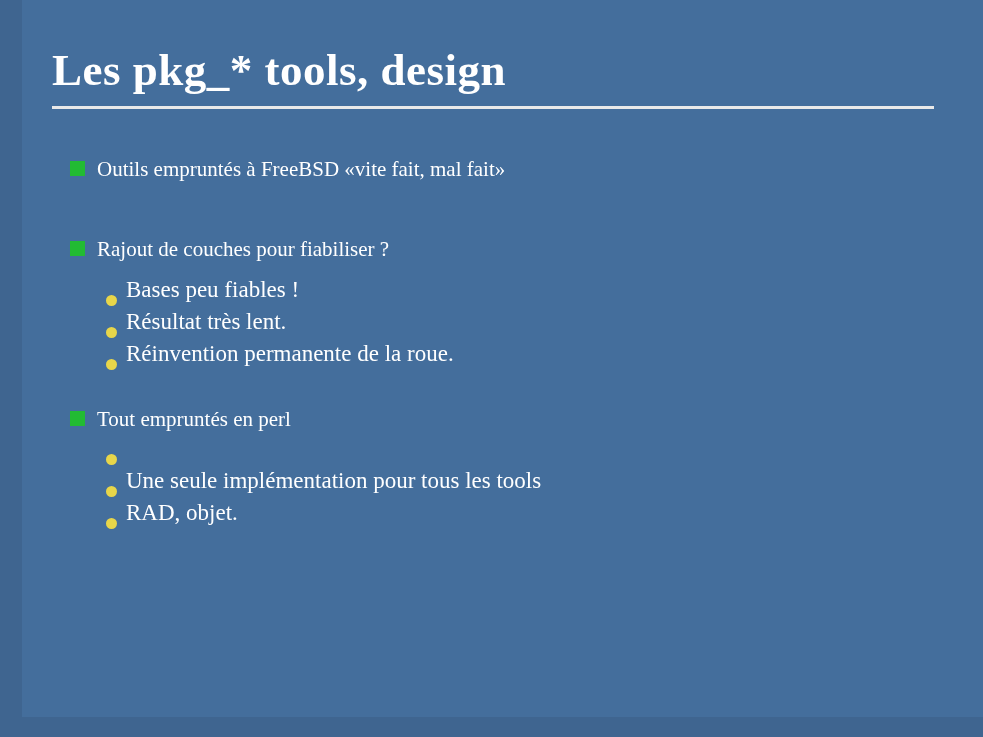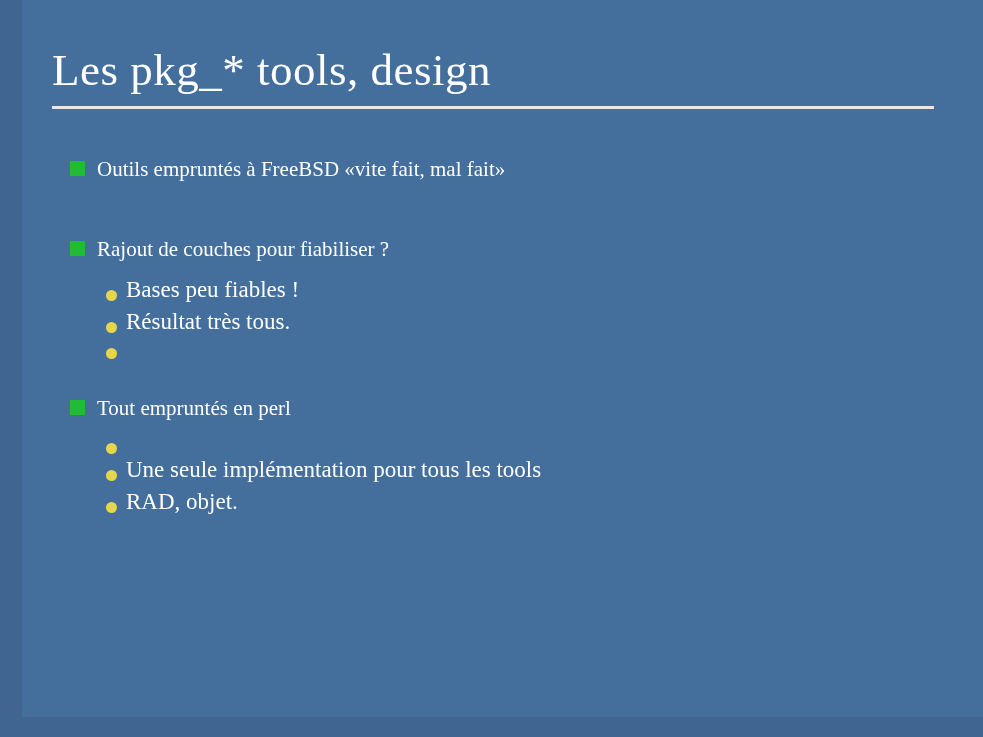"Les pkg_* tools, design" .slide-title { font-weight: normal -> bold }
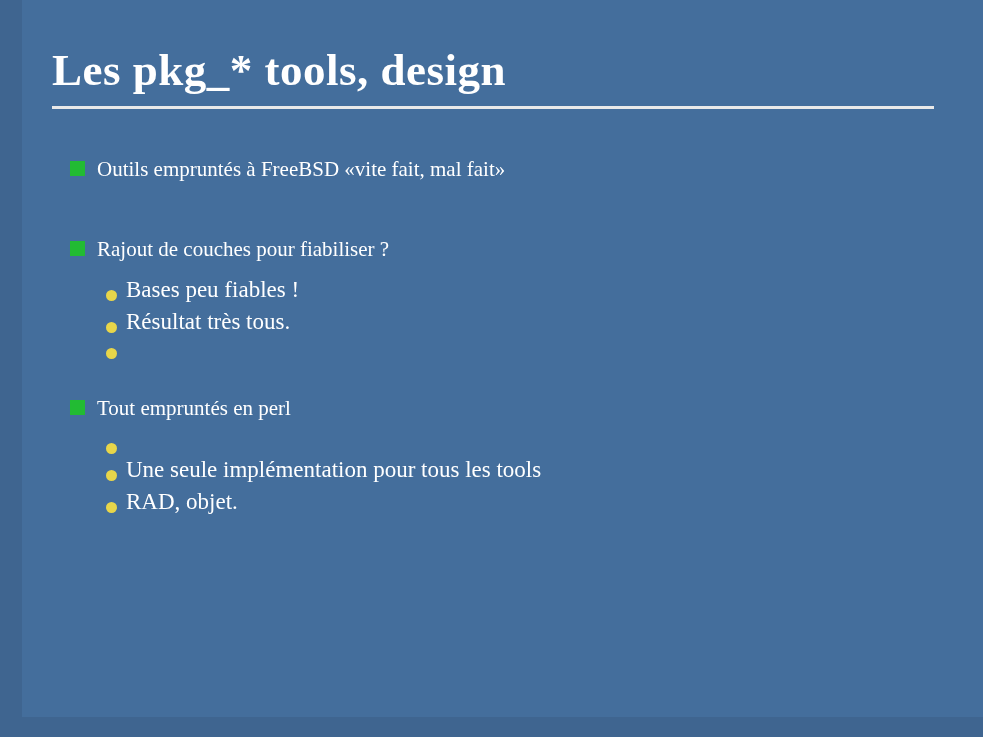"Bases peu fiables !" .l2 { align-items: center -> flex-end }
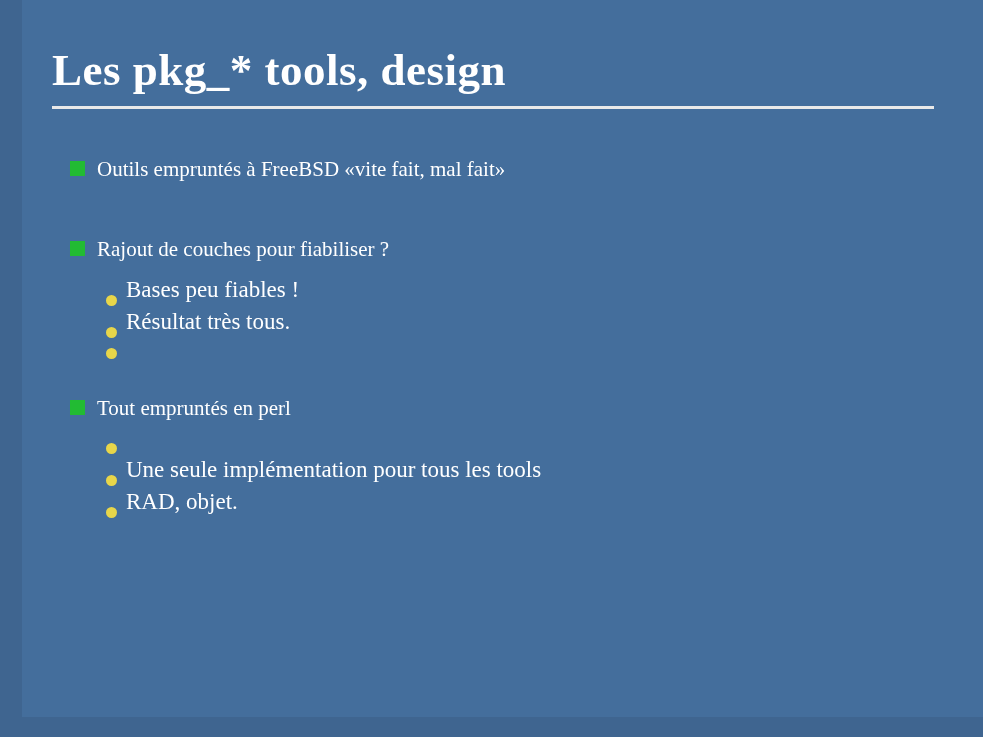"Résultat très tous." span.text { text: tous -> lent }
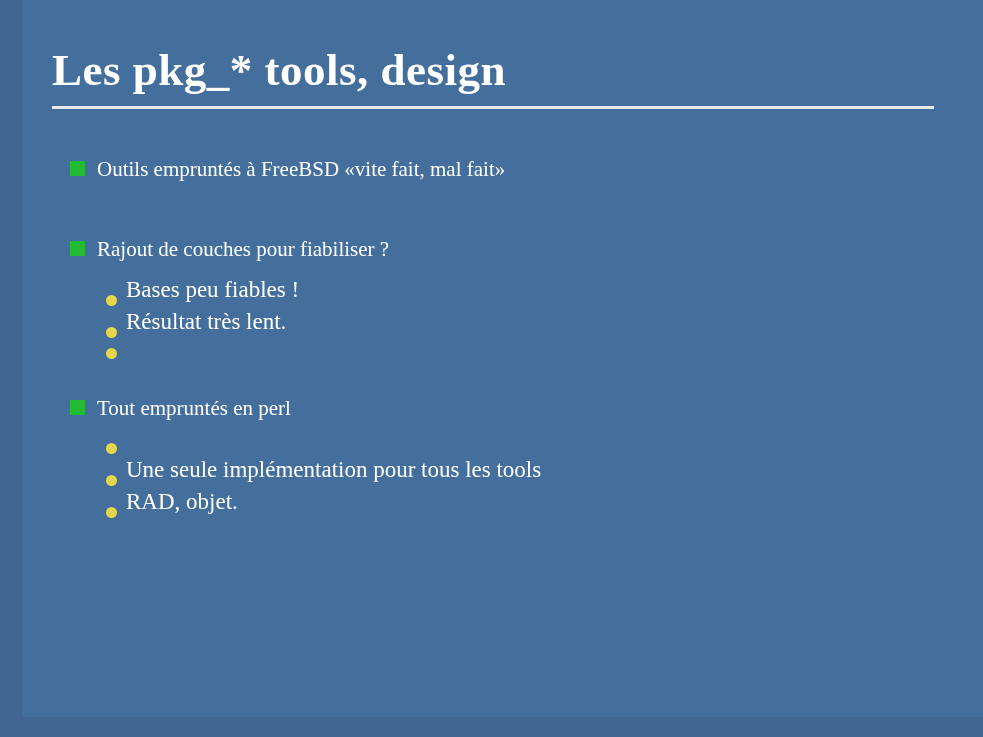"Réinvention permanente de la roue." span.text { html: none -> <span>Réinvention permanente de la roue.</span> }
